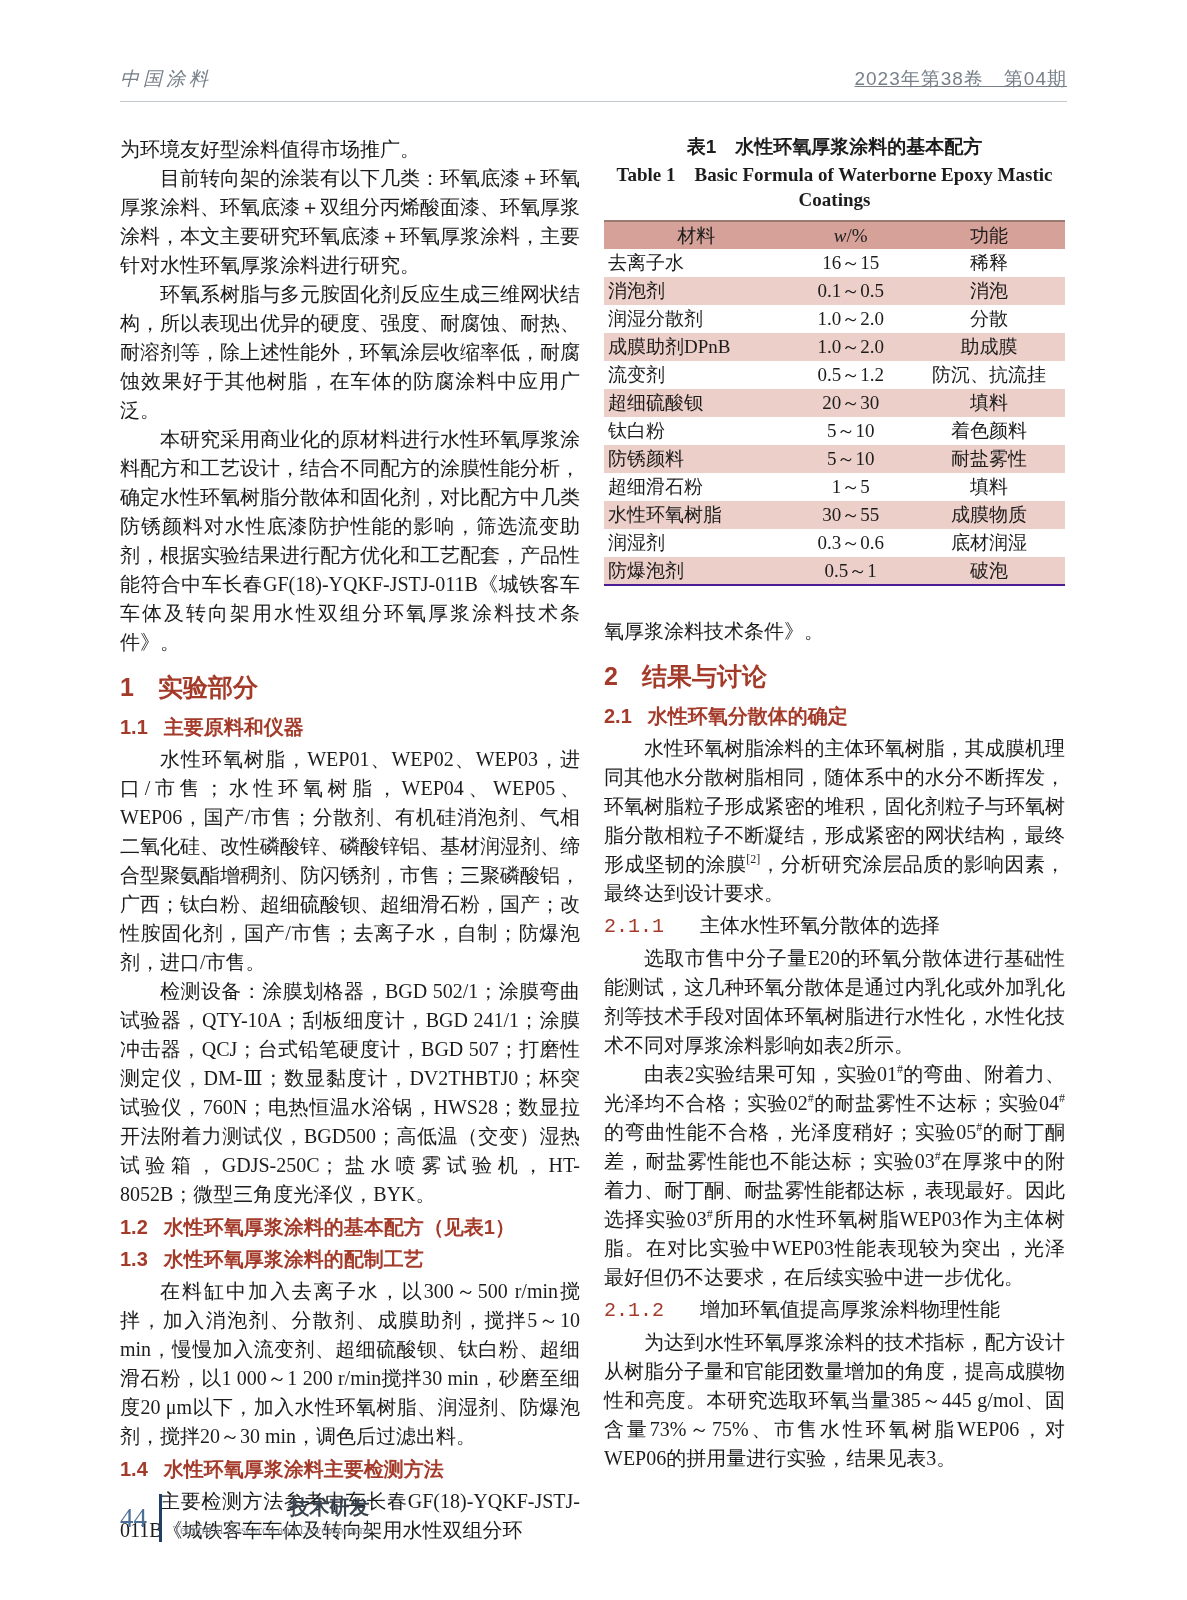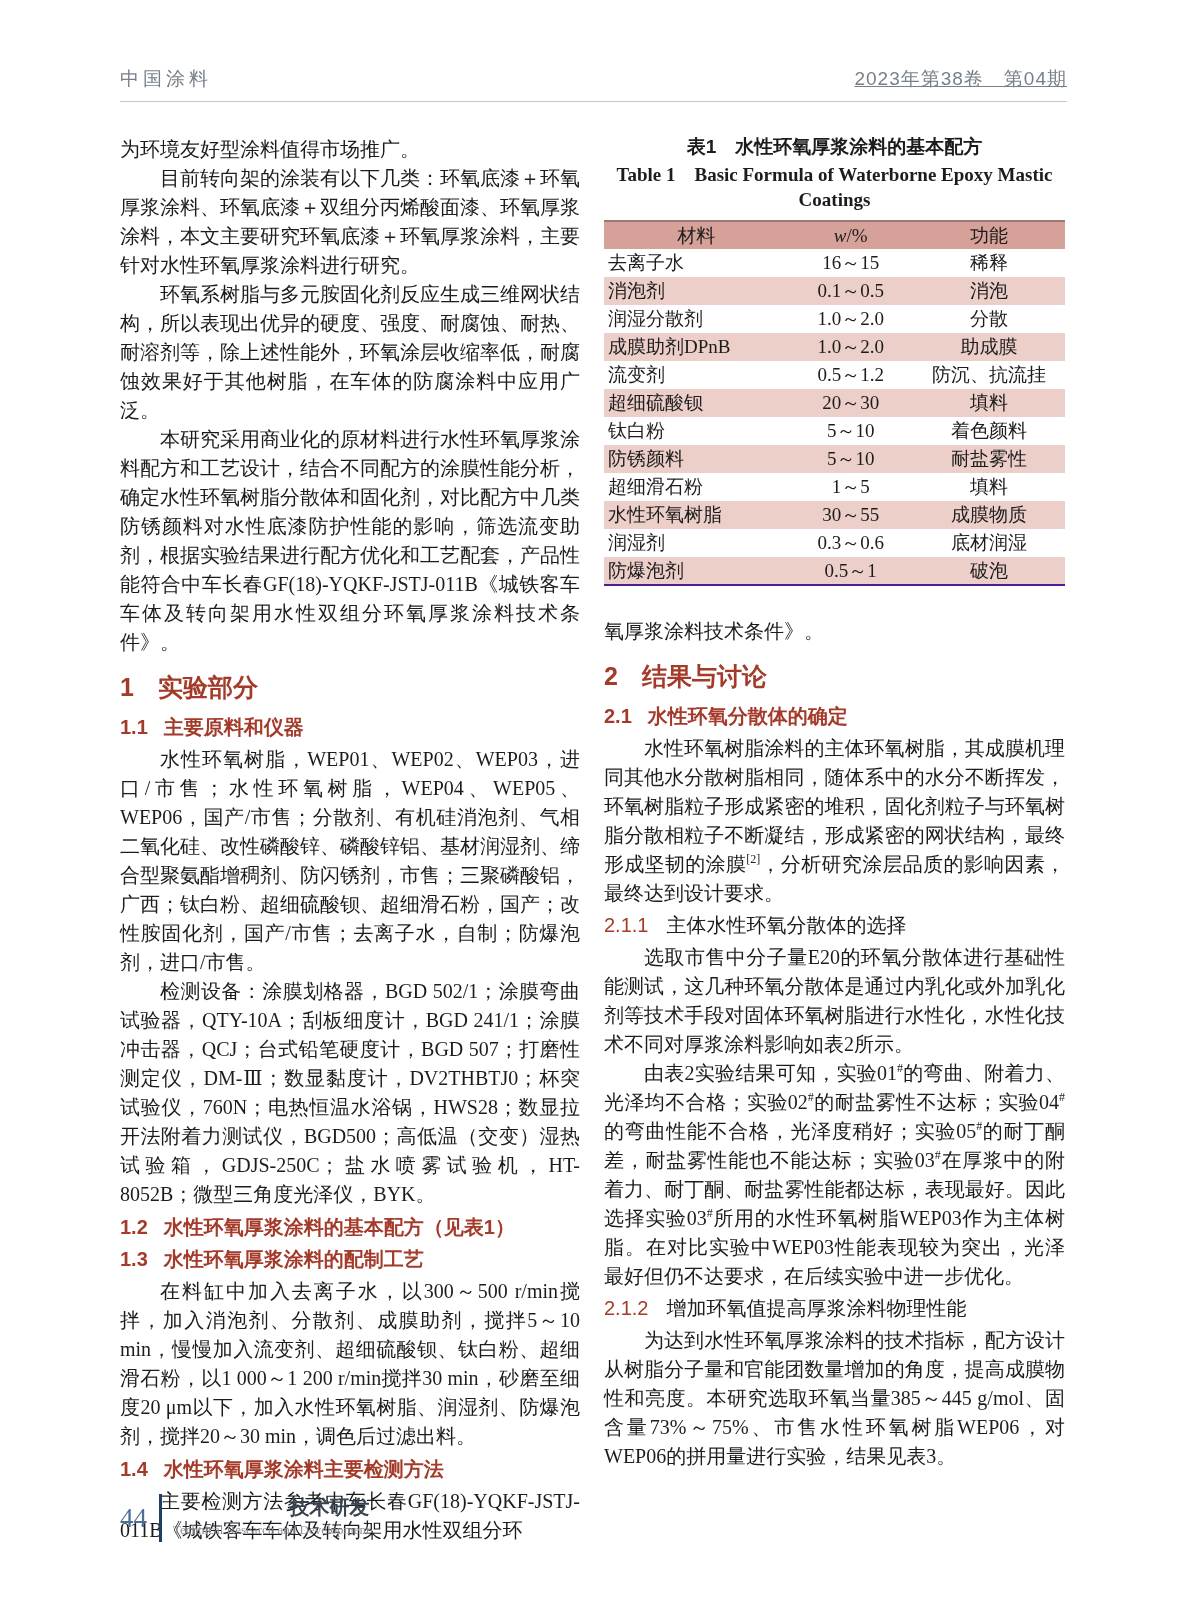"中国涂料" .page-header .journal-name { font-style: none -> italic }
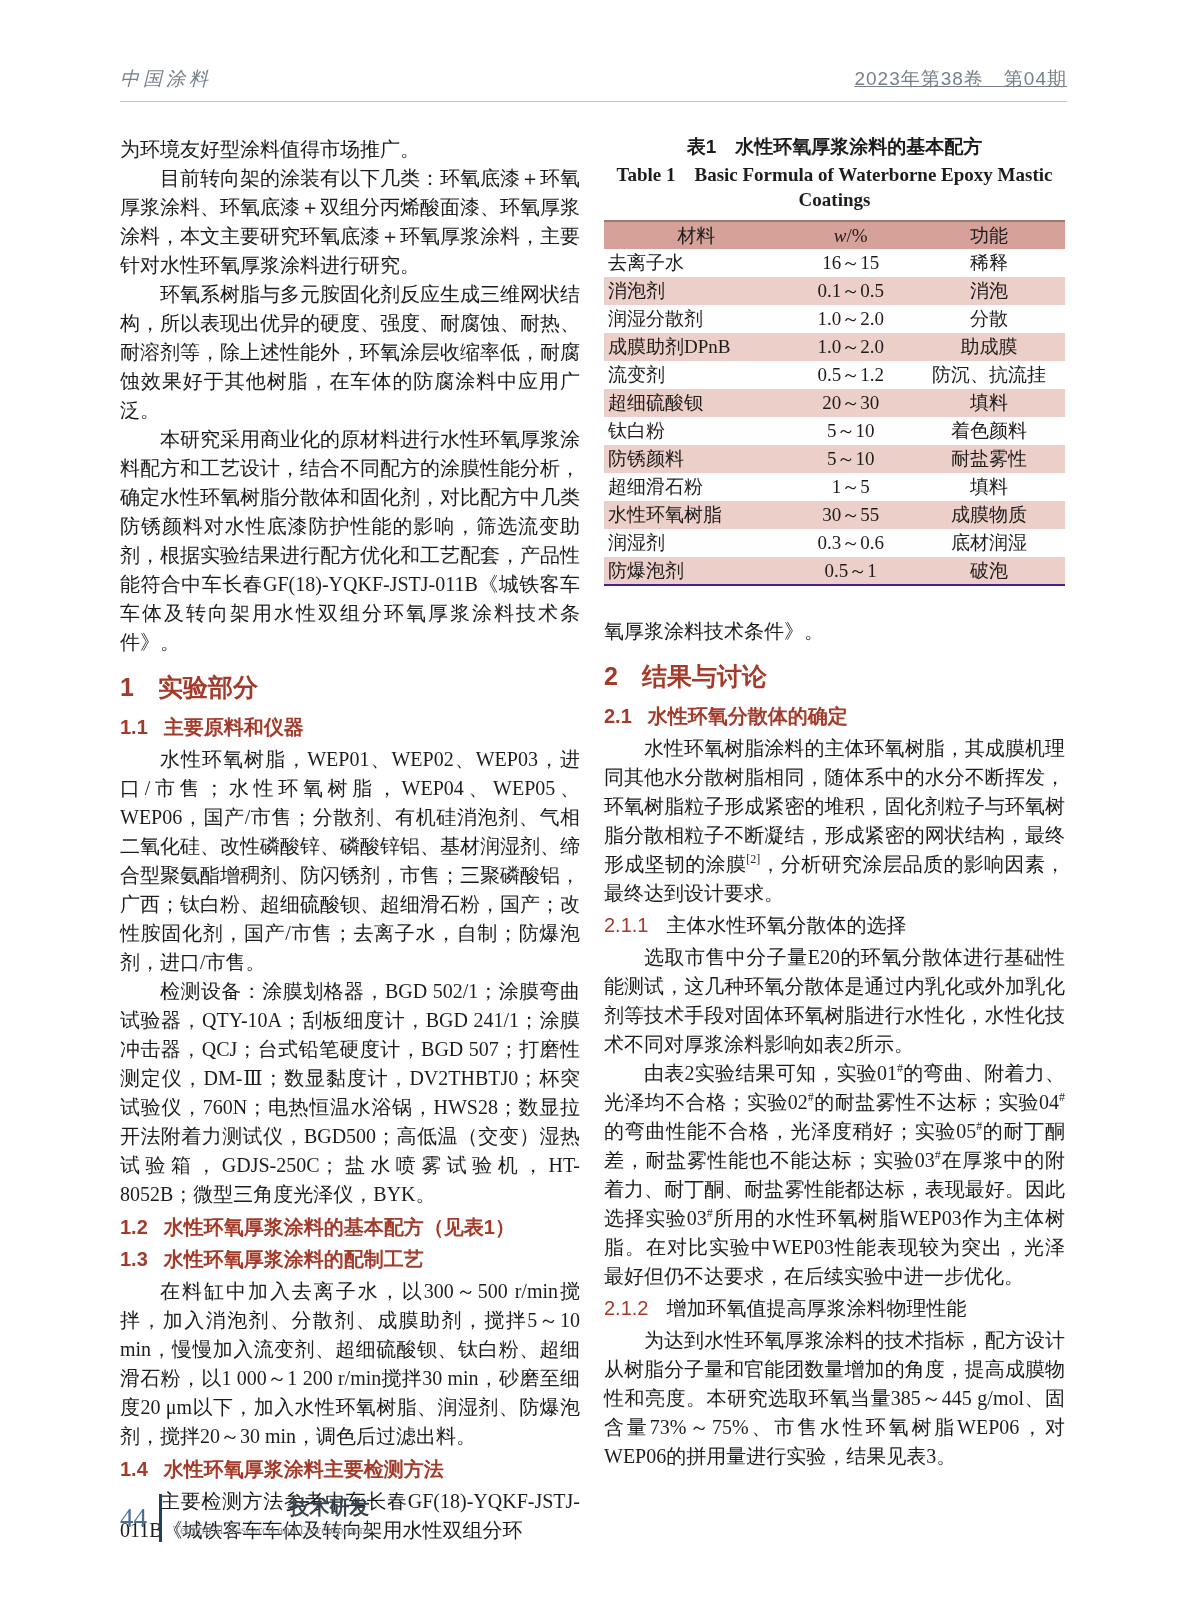"2.1.1" h4.subsubsec .num { font-family: Liberation Sans, sans-serif -> Liberation Mono, monospace; margin-right: 18px -> 36px }
